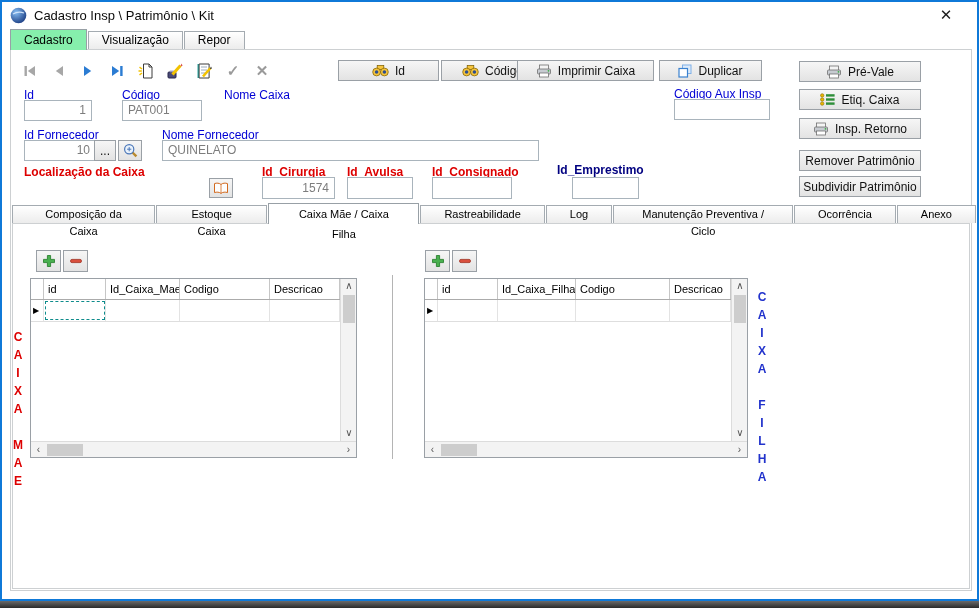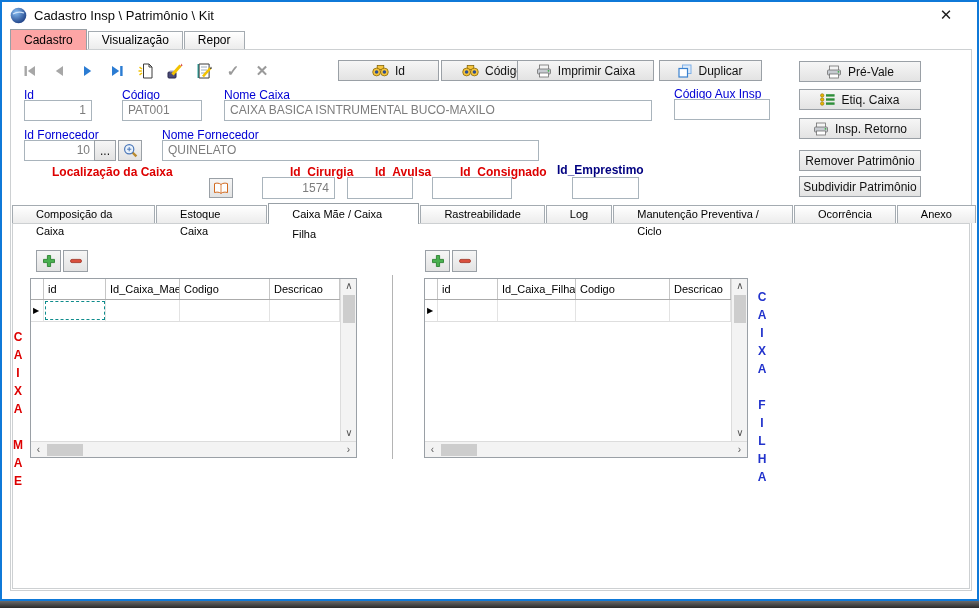"Cadastro" .tab1.sel { background: #fca5a5 -> #86efac }
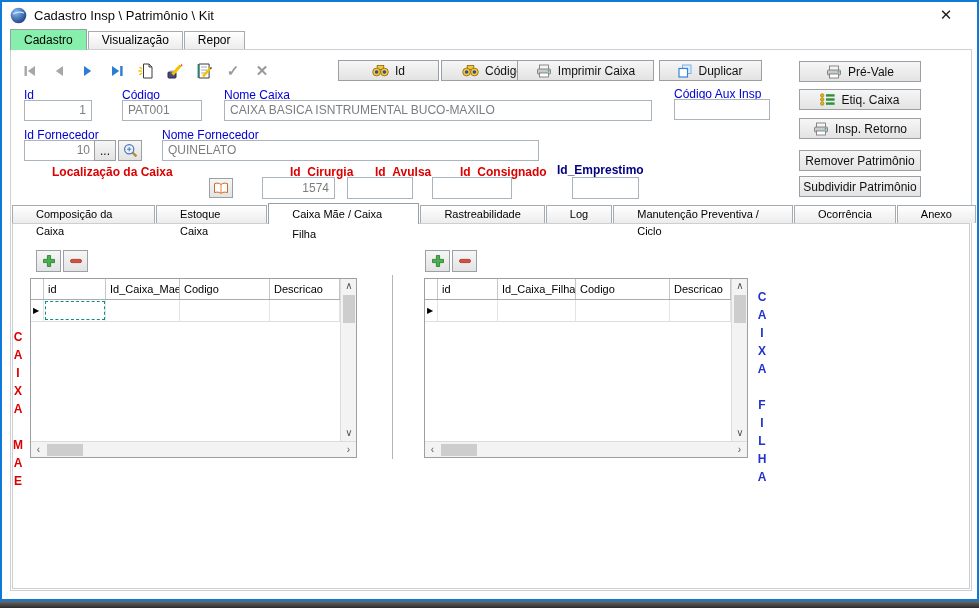"CAIXA BASICA ISNTRUMENTAL BUCO-MAXILO" div.field { html: <div>CAIXA BASICA ISNTRUMENTAL BUCO-MAXILO</div> -> none }
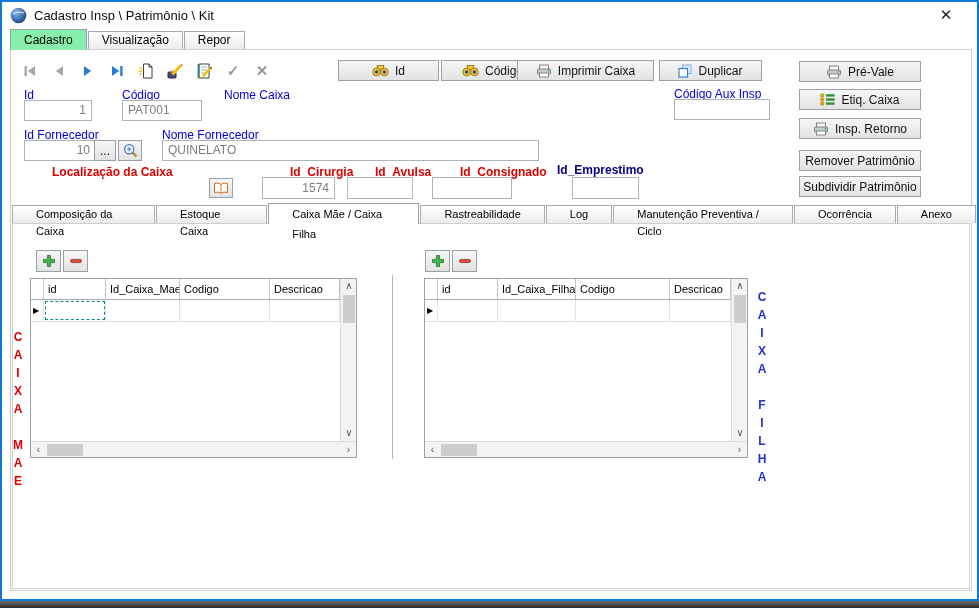"Localização da Caixa" .lbl-red { margin-left: 28px -> none }
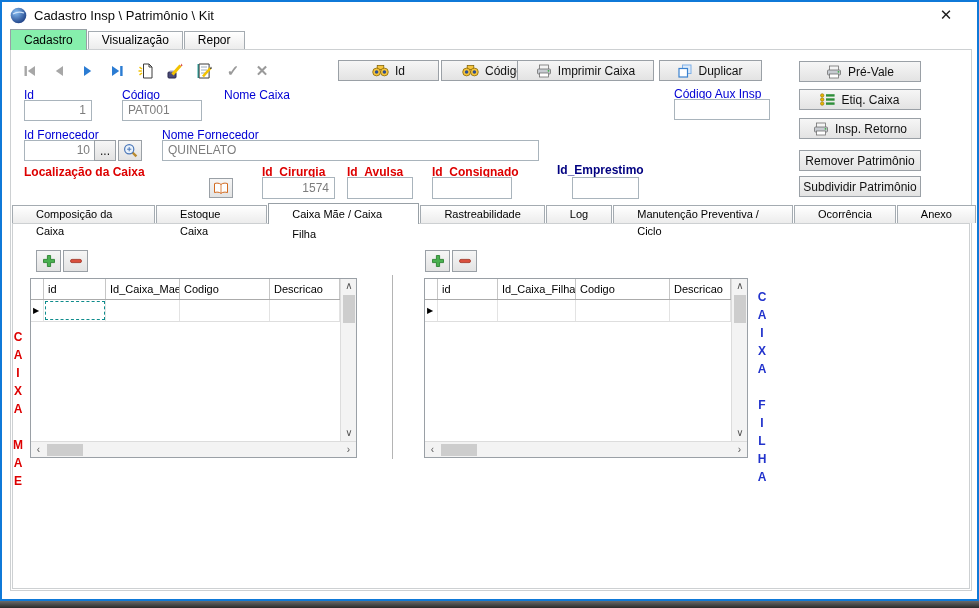"Composição da Caixa" .tab2 { text-align: none -> center }
